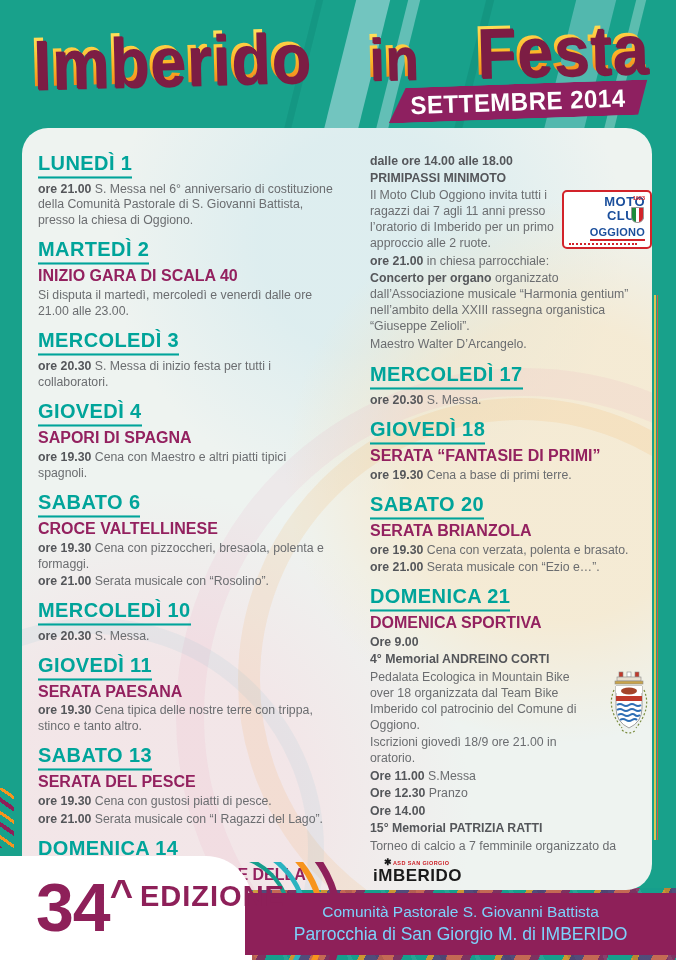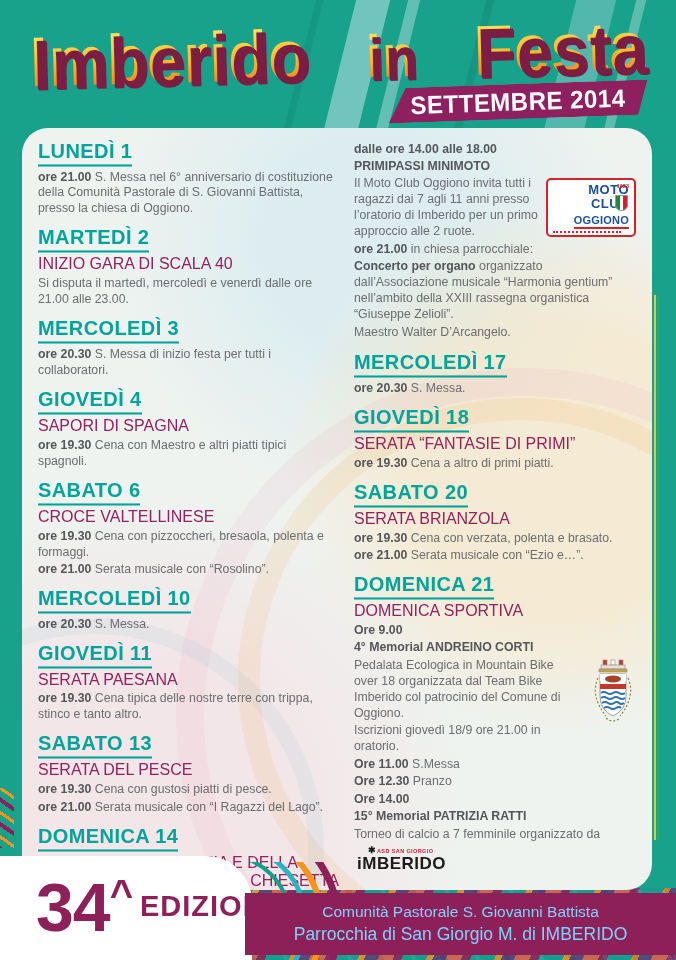"LUNEDÌ 1" .cols { gap: 16px -> 32px; margin-top: none -> 12px }
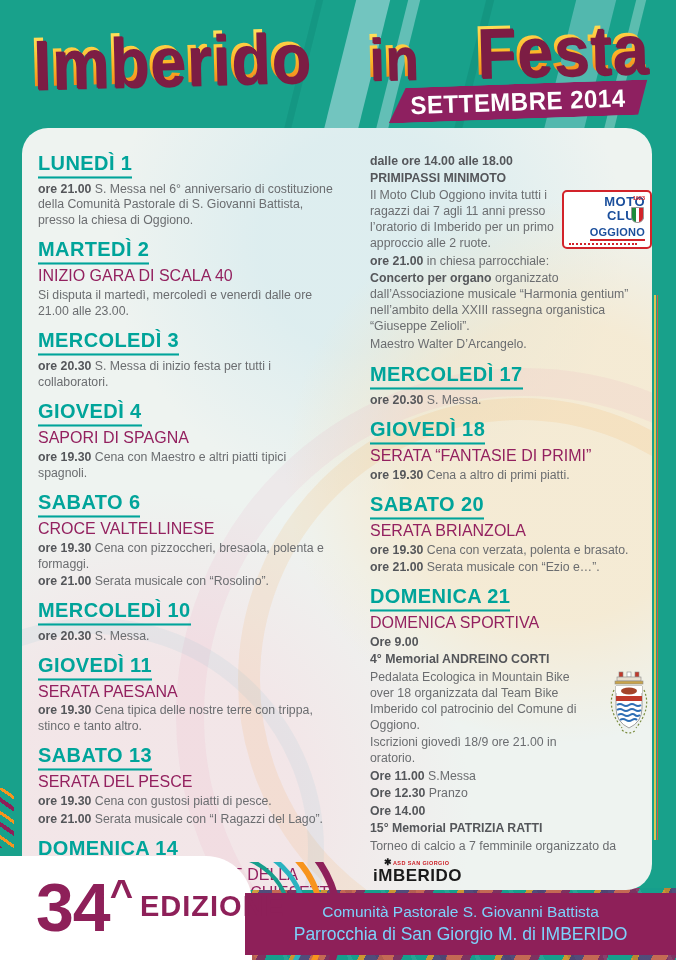"INIZIO GARA DI SCALA 40" .subtitle { font-weight: 400 -> 700 }
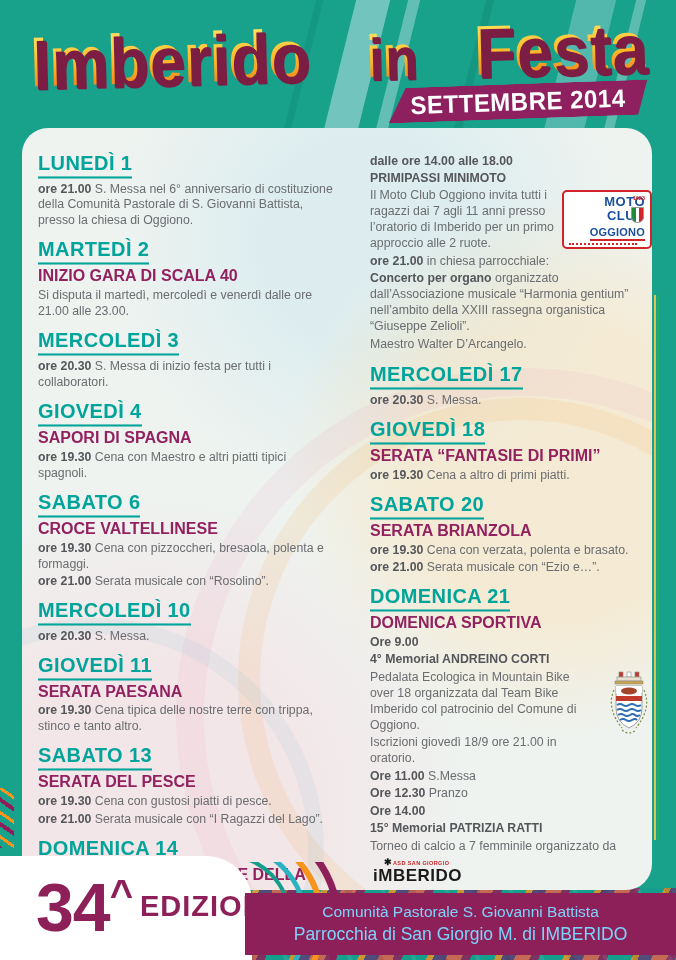"Cena a altro di primi" span.n { text: altro di primi piatti -> base di primi terre }
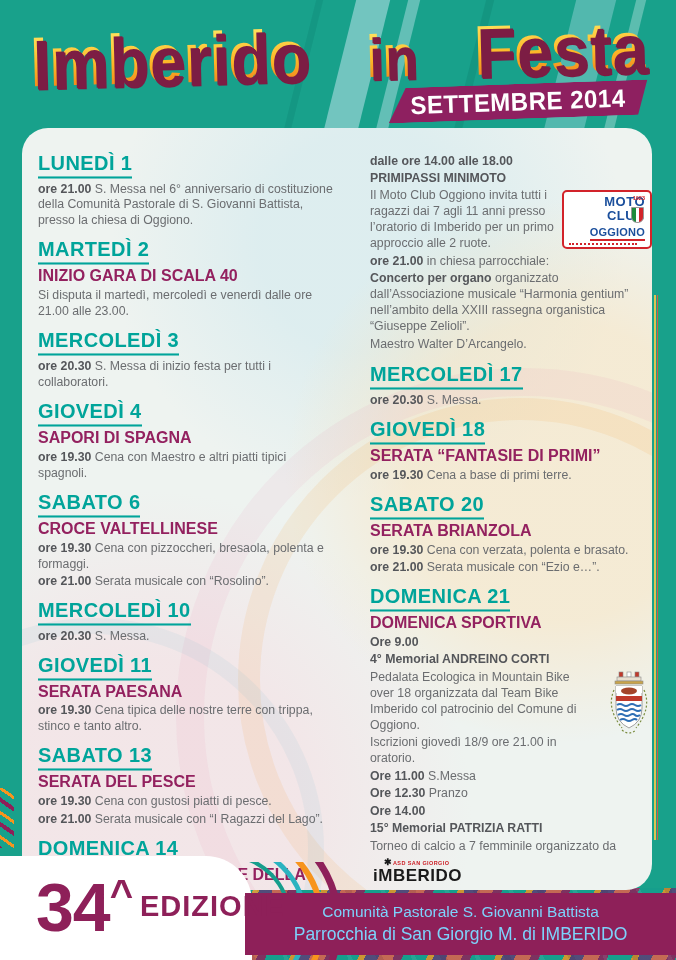"34" .edition { align-items: center -> flex-start }
